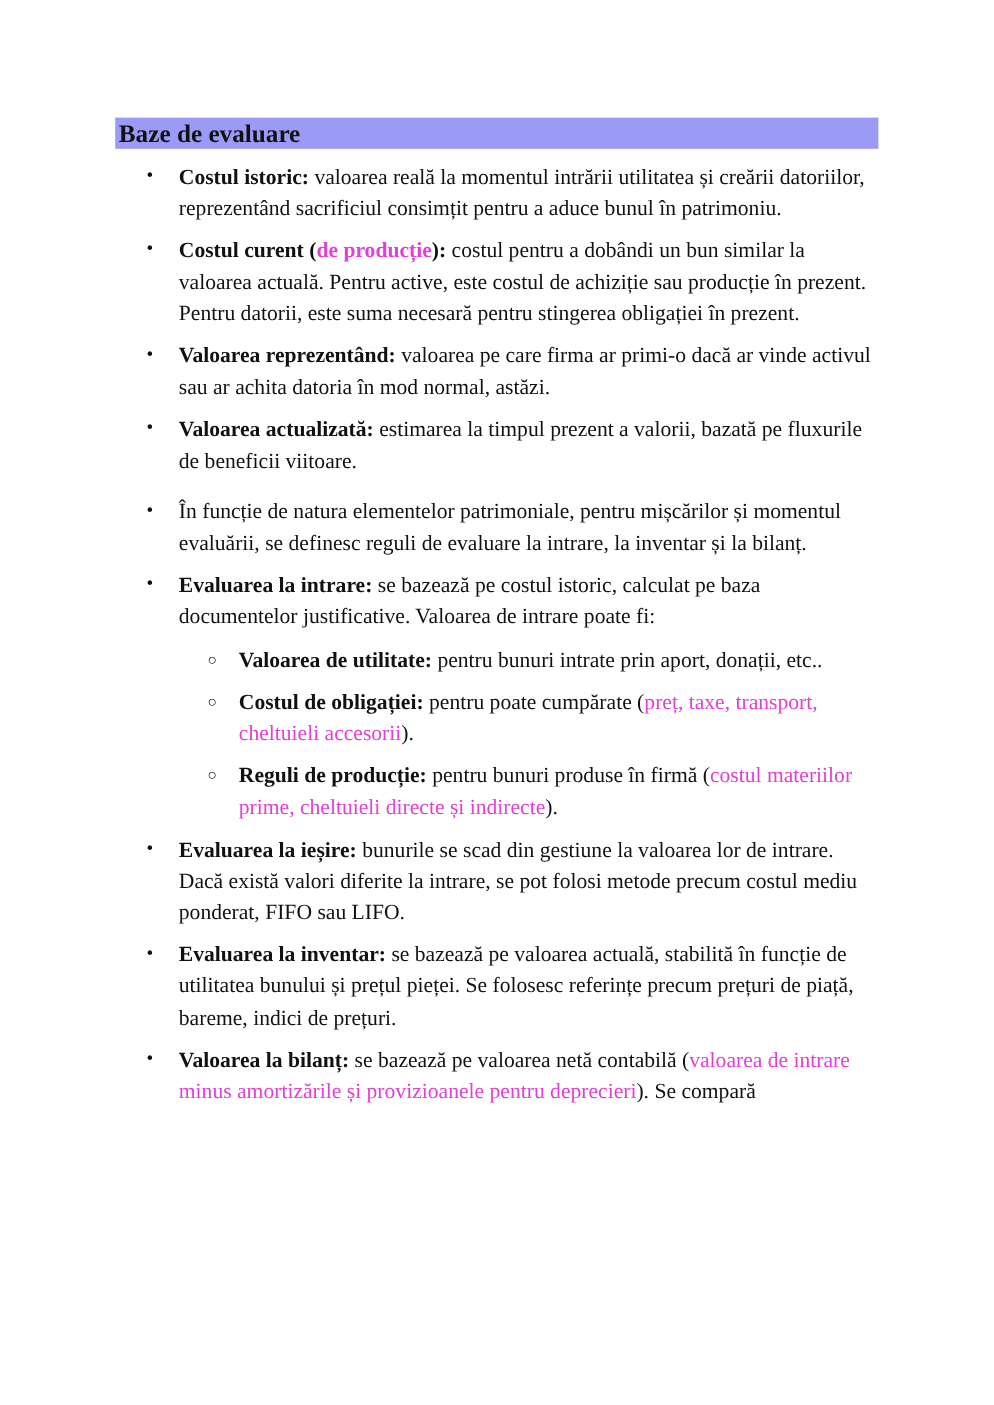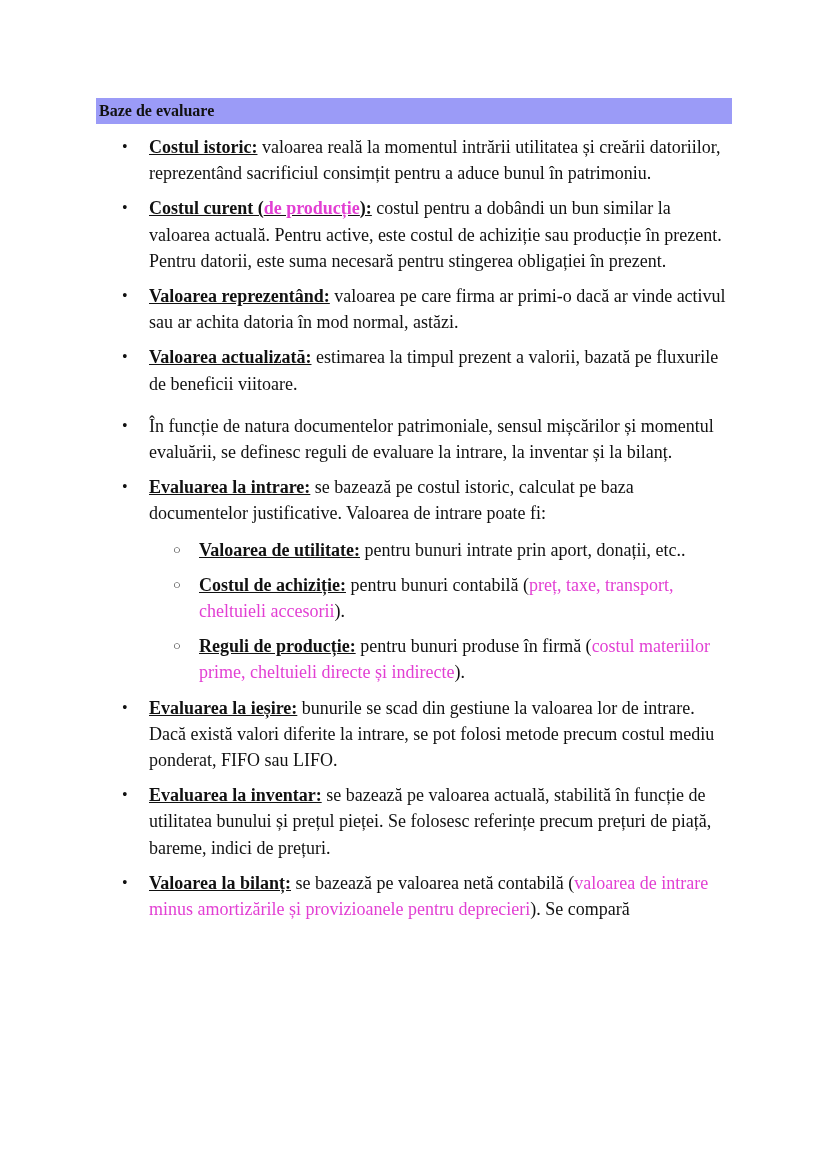"Baze de evaluare" .section-header { font-size: 16px -> 21px }
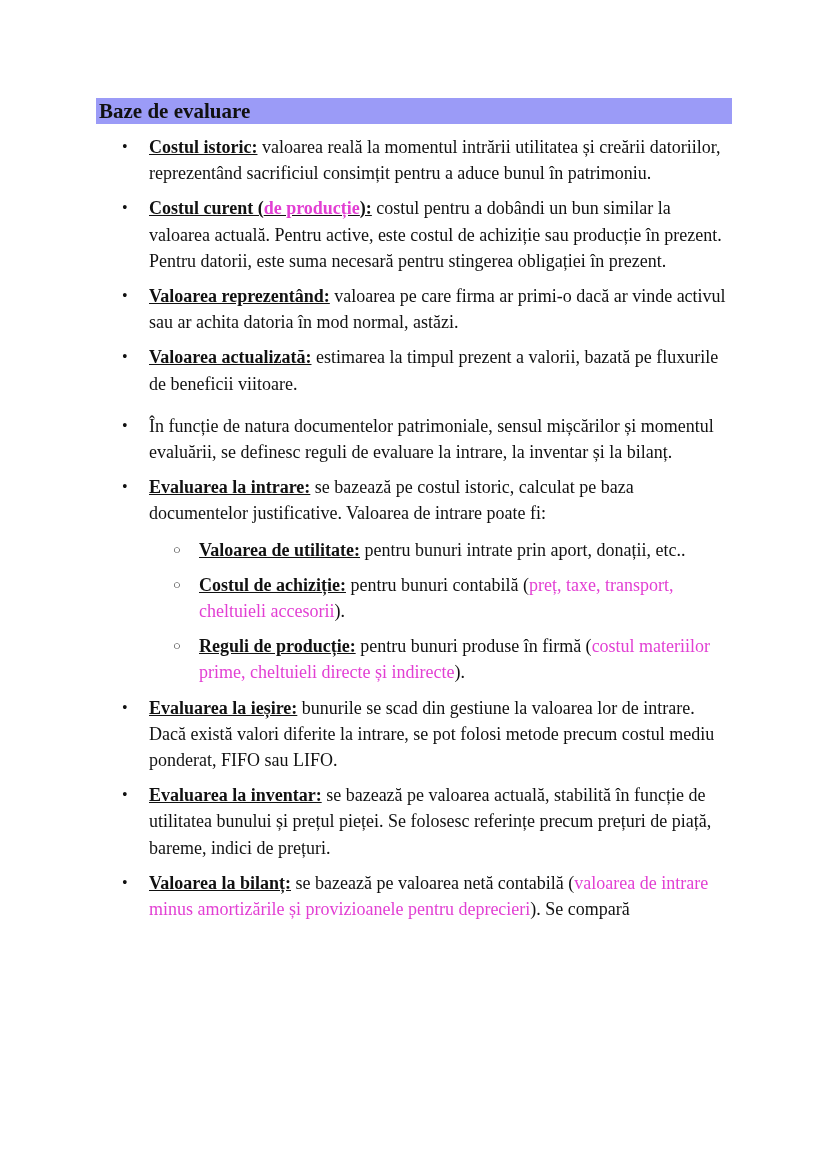"Costul istoric:" .b { text-decoration: underline -> none }
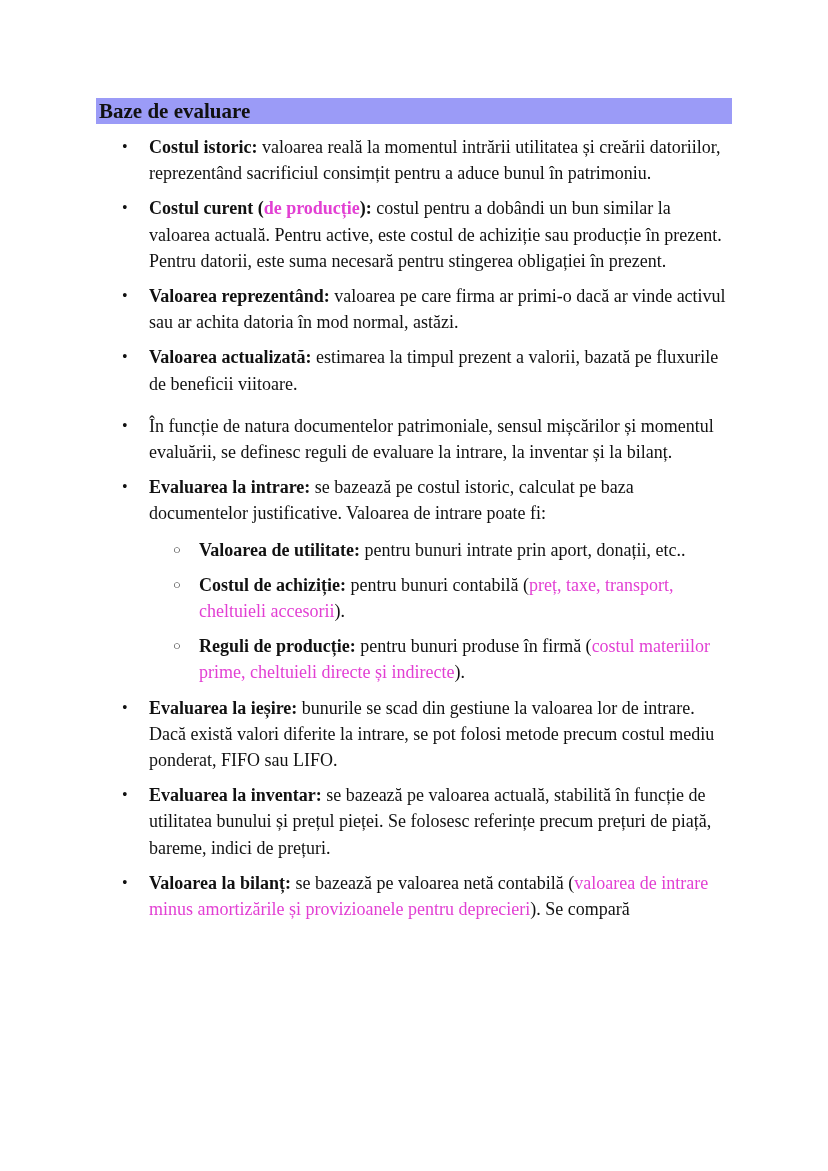"În funcție de natura documentelor" span { text: documentelor patrimoniale, sensul -> elementelor patrimoniale, pentru }
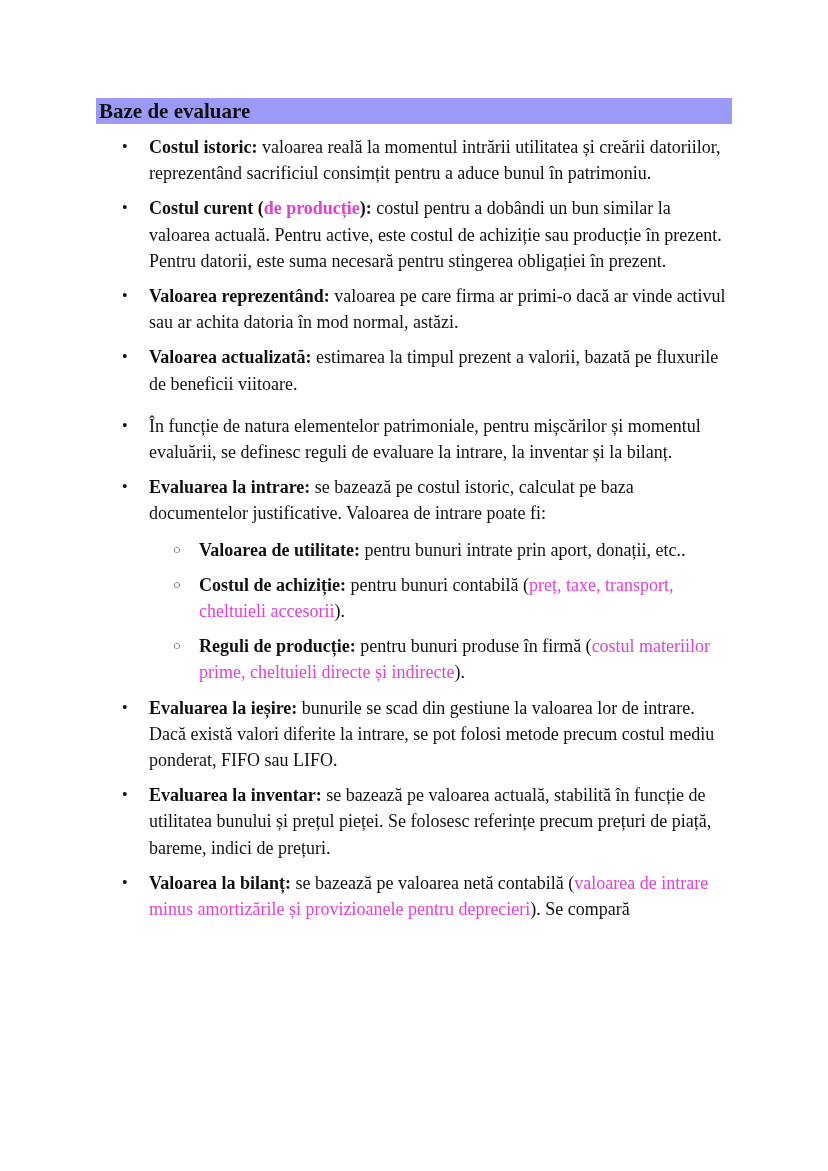"Costul de achiziție:" span.b { text: achiziție -> obligației }
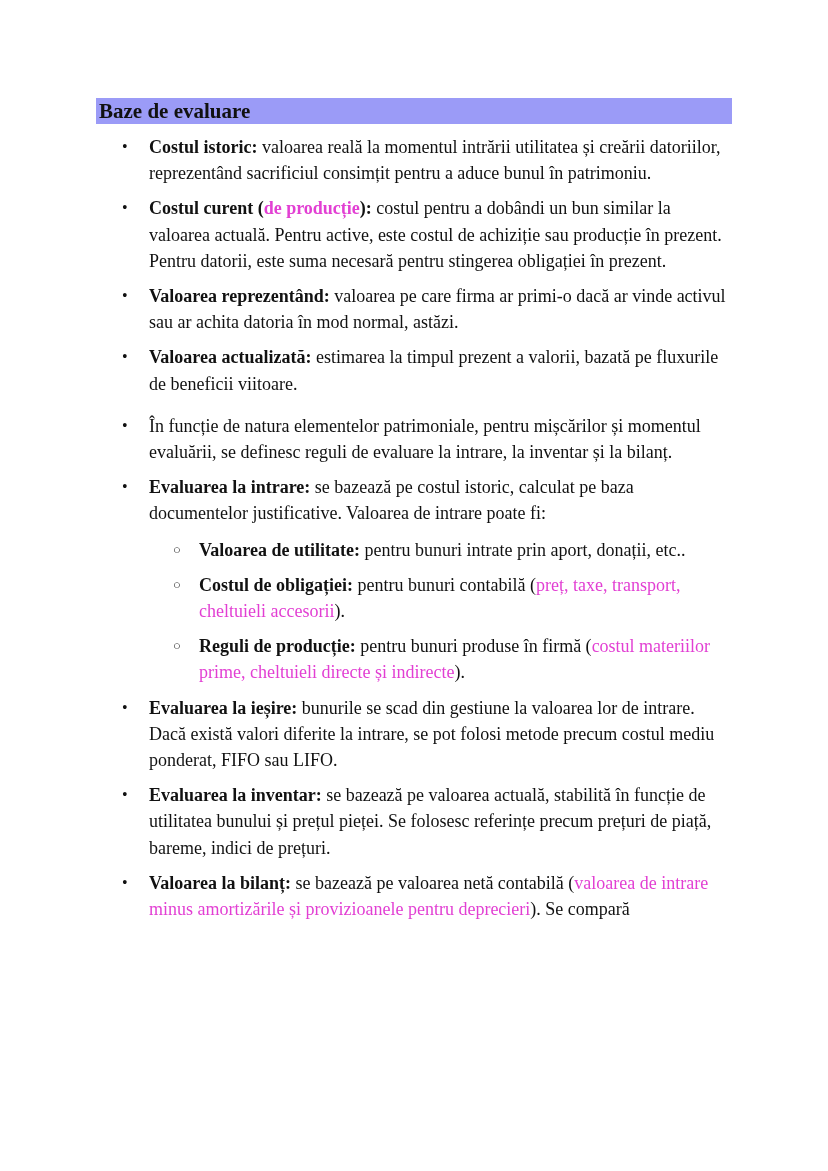"pentru bunuri contabilă (" span { text: bunuri contabilă -> poate cumpărate }
